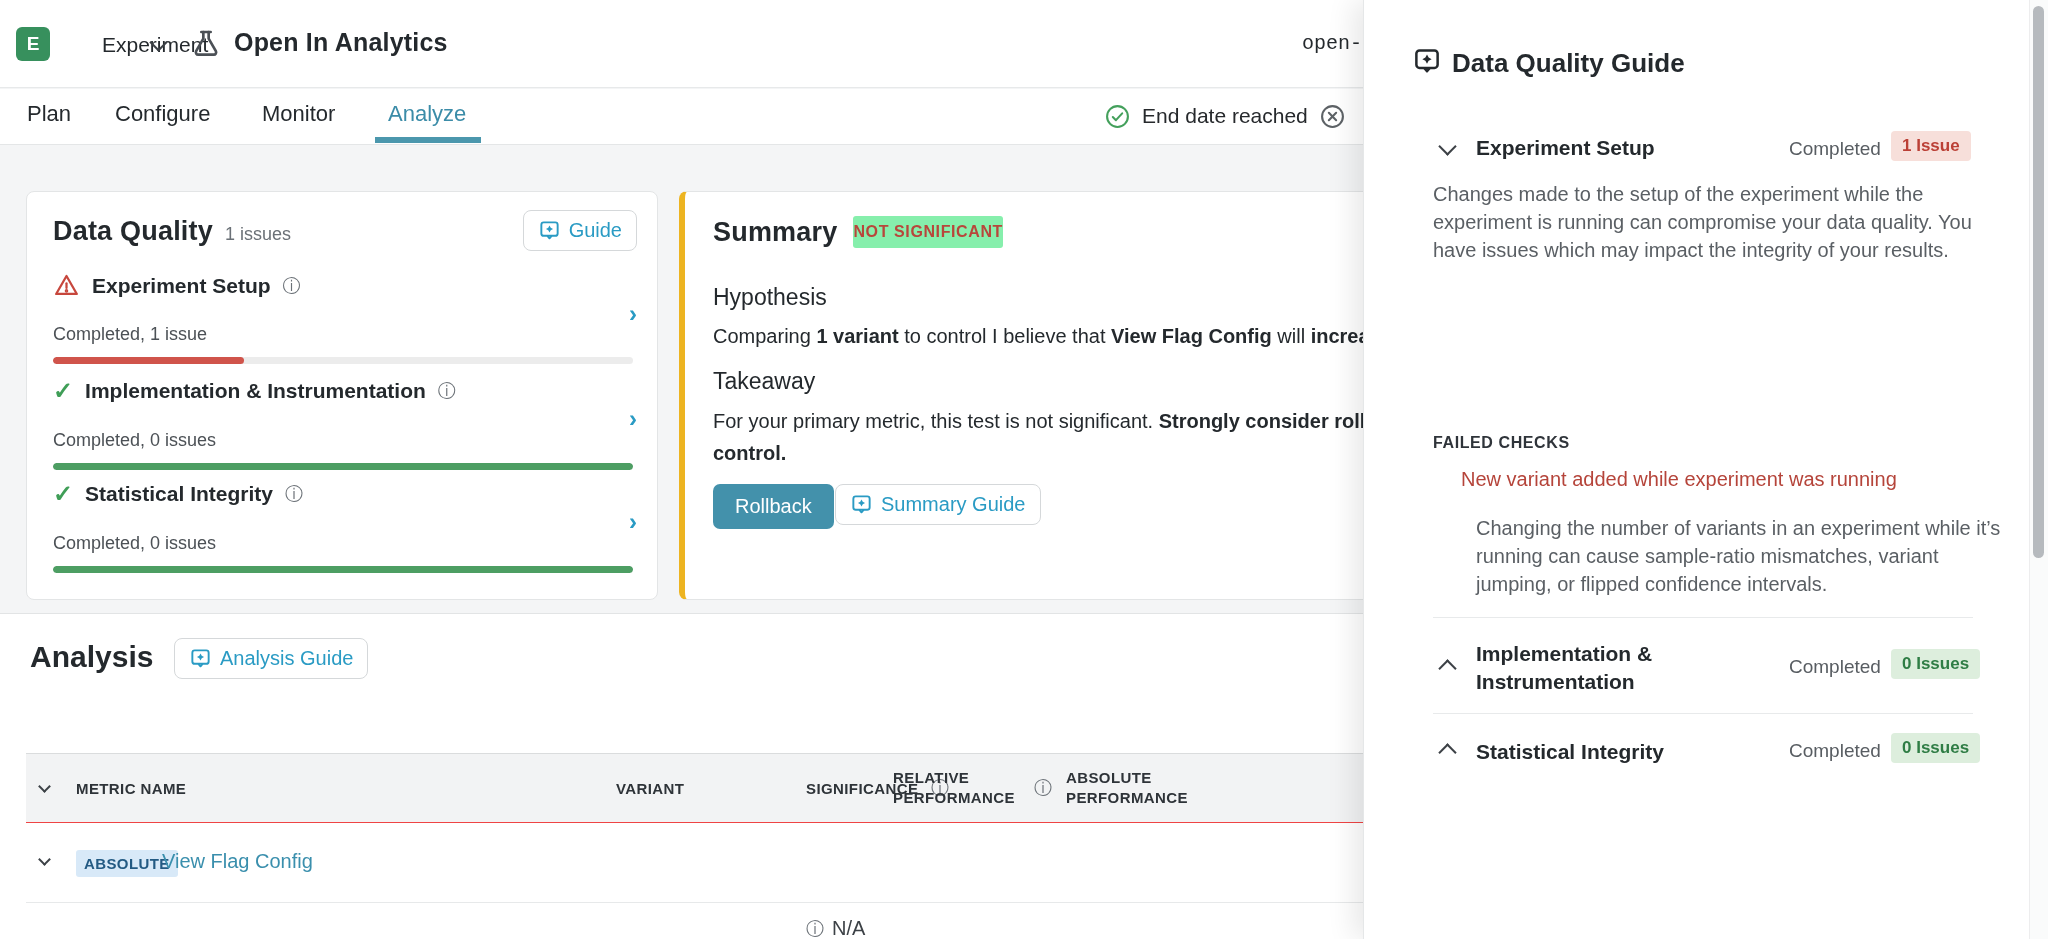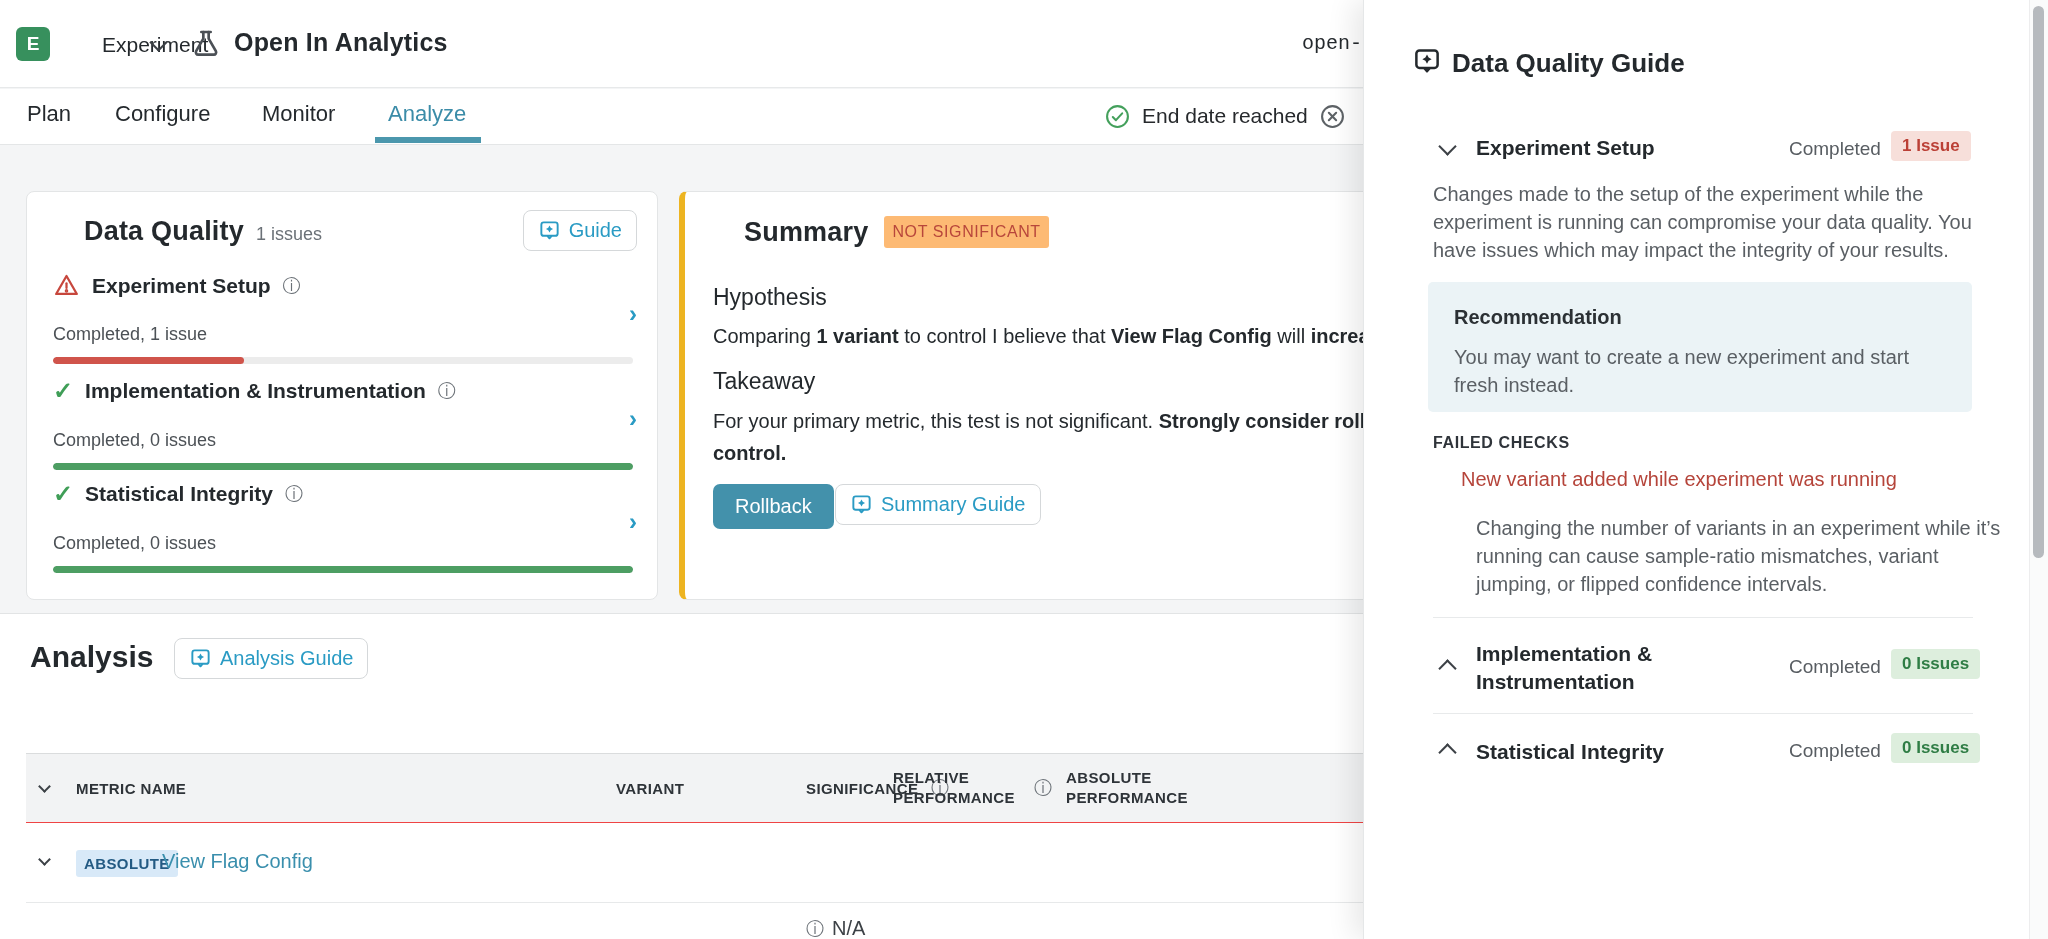"Data Quality" .card-title { margin-left: 31px -> none }
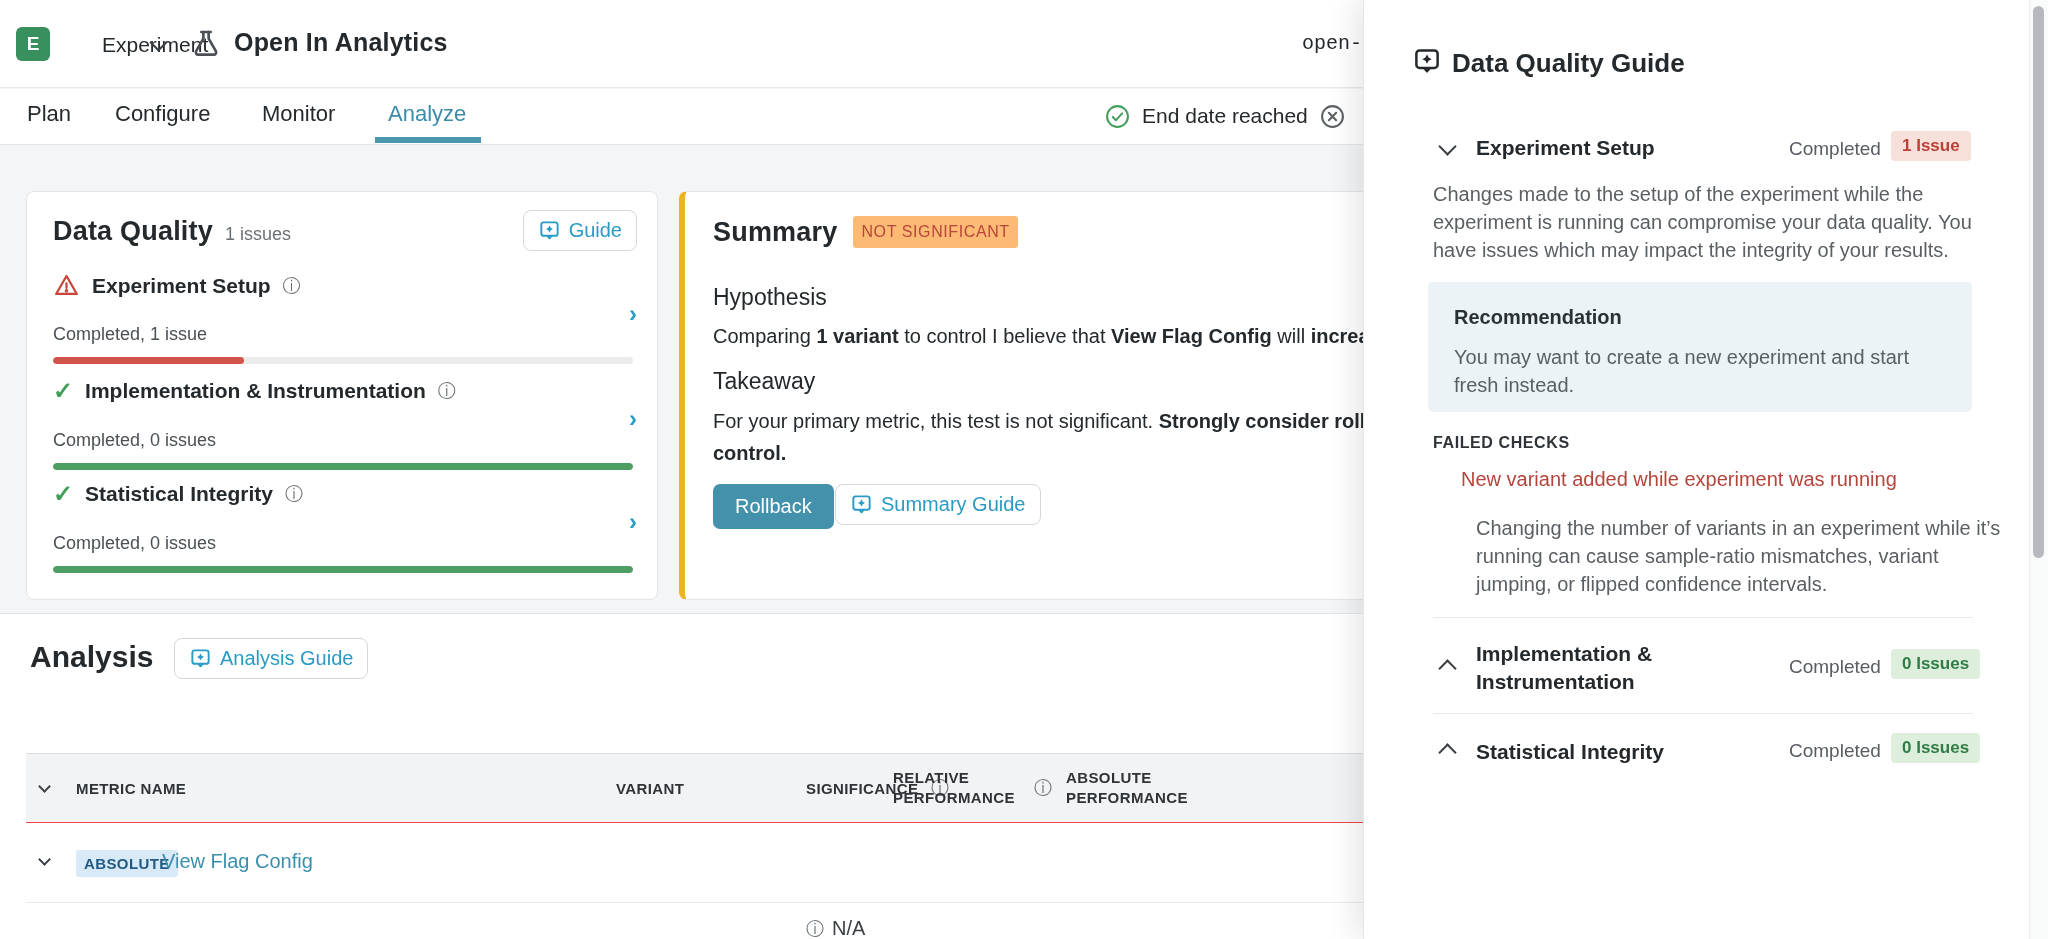"NOT SIGNIFICANT" #sig-badge { background: #fdba74 -> #86efac; font-weight: normal -> bold; padding: 7px 8px -> 7px 0 }
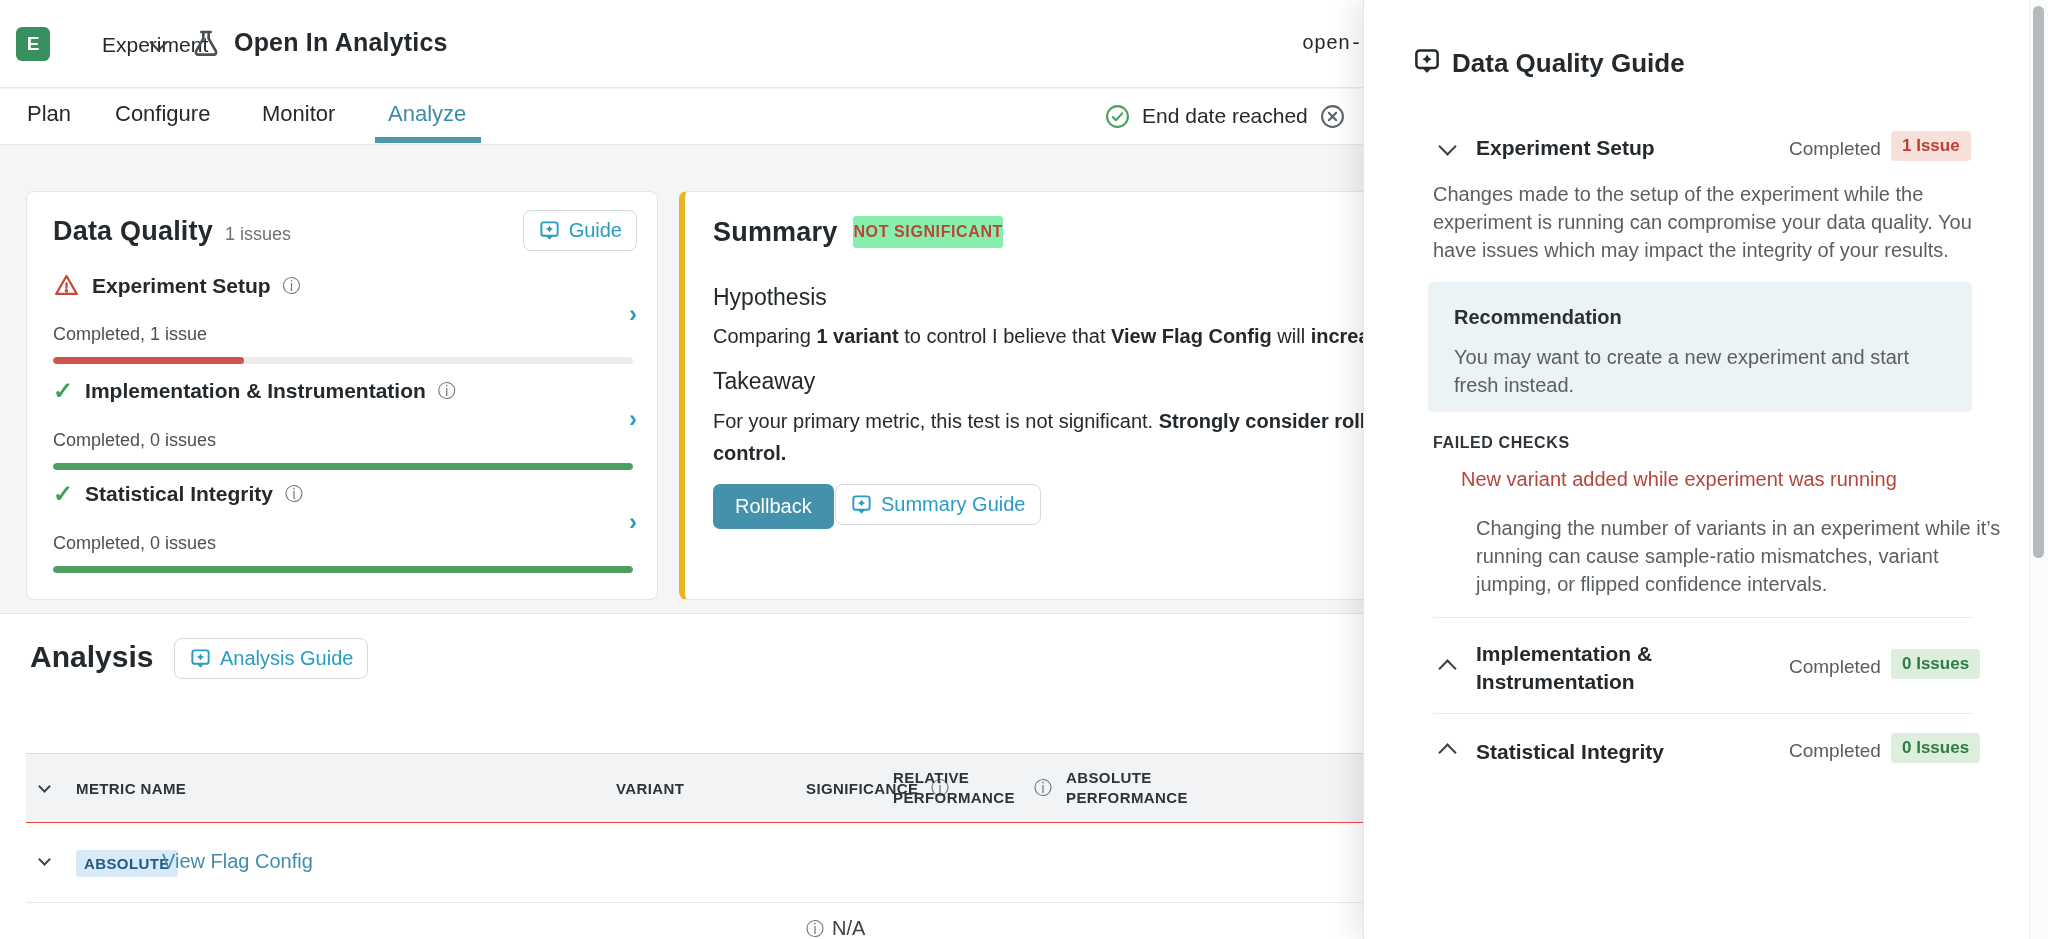"Recommendation" div { html: <div> <div>Recommendation</div> <div>You may want to create a new experiment and start fresh instead.</div> </div> -> none }
